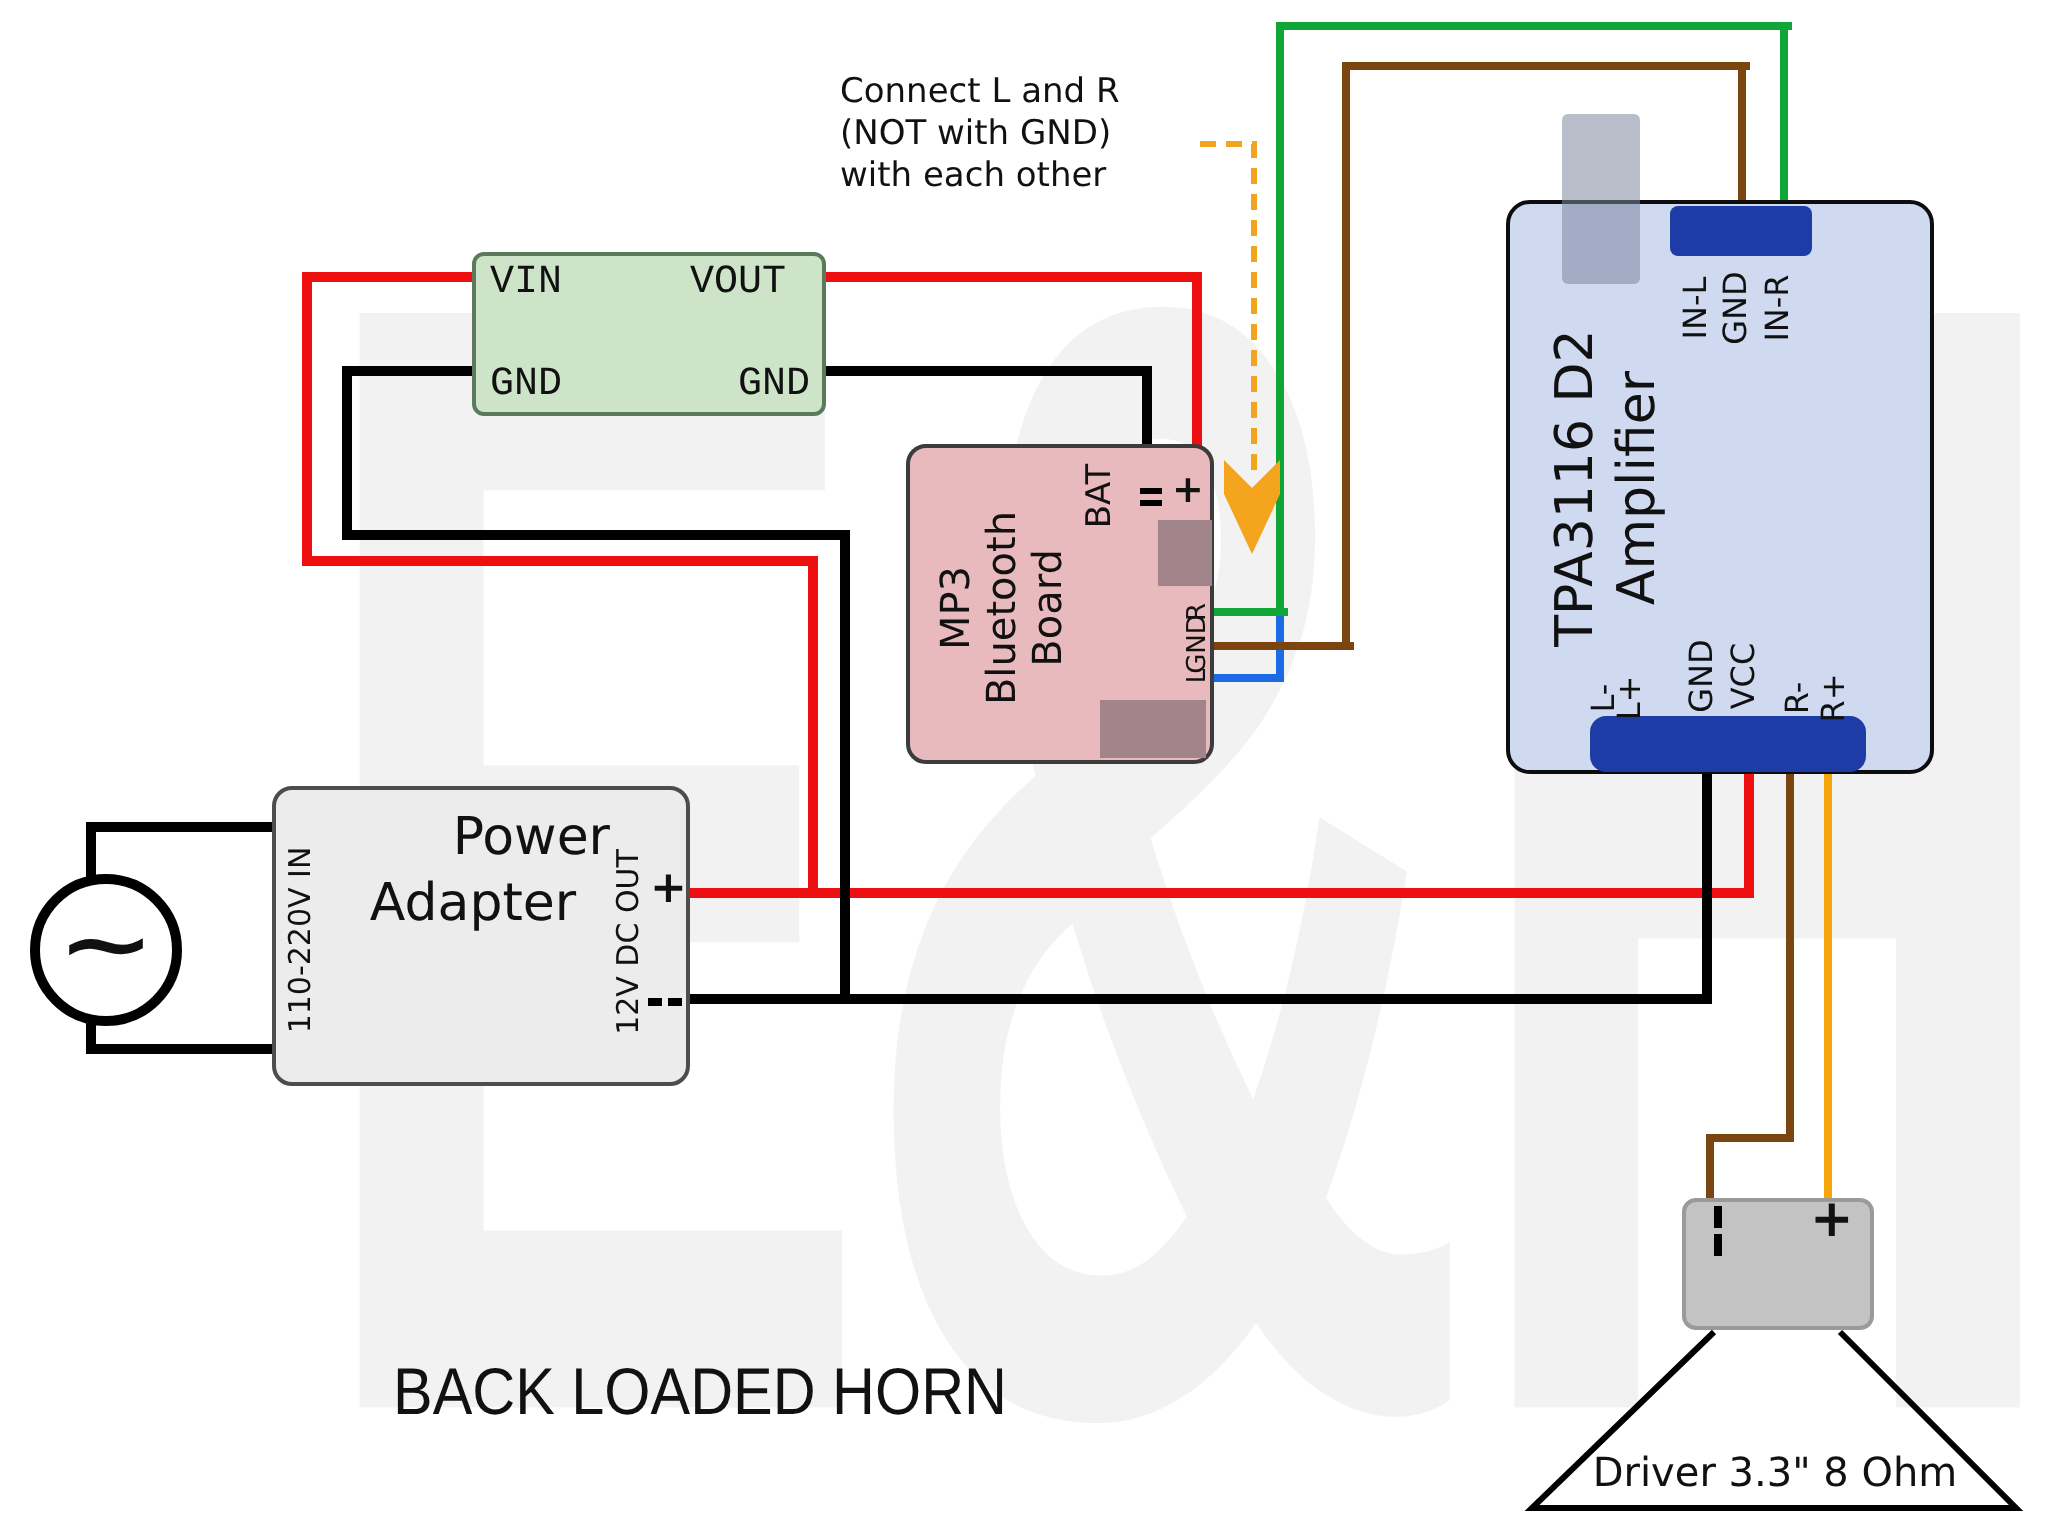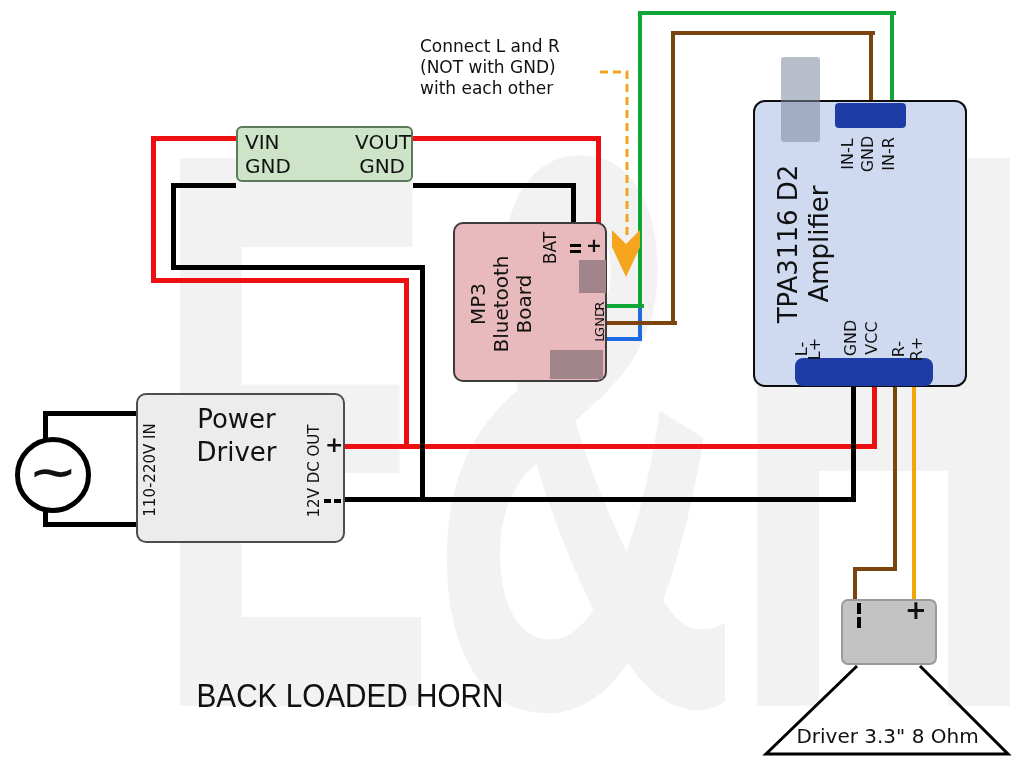"VIN" div.box { font-family: none -> Liberation Mono, monospace; height: 56px -> 82px }
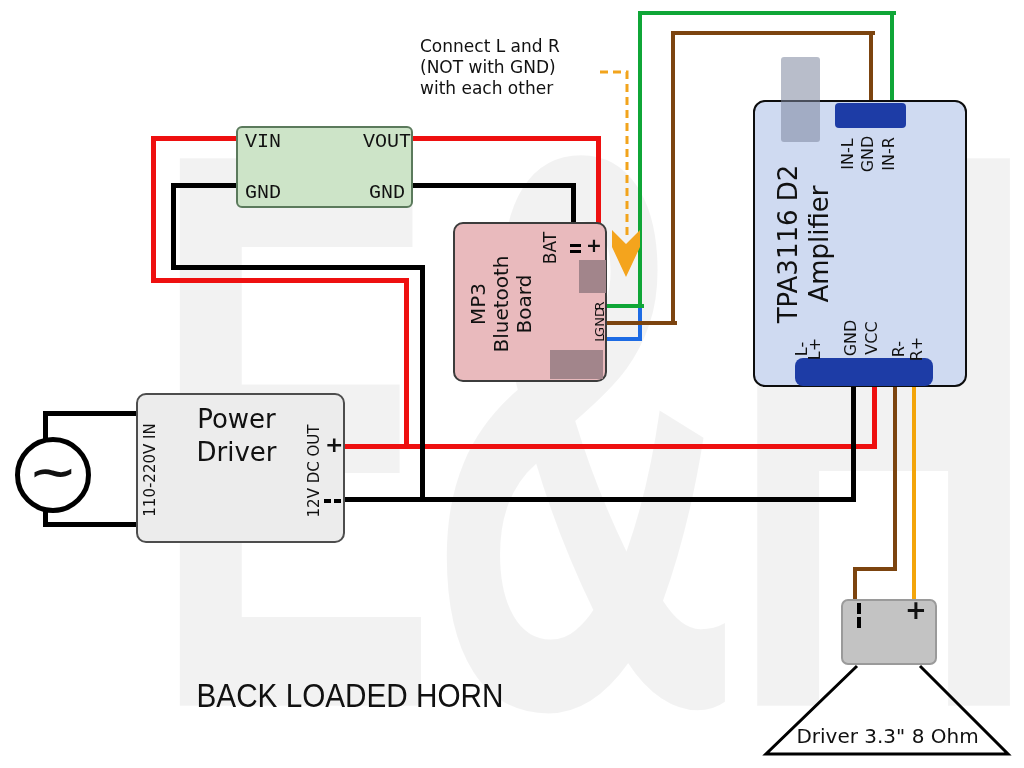"VOUT" div.abs { right: 0 -> 18px }
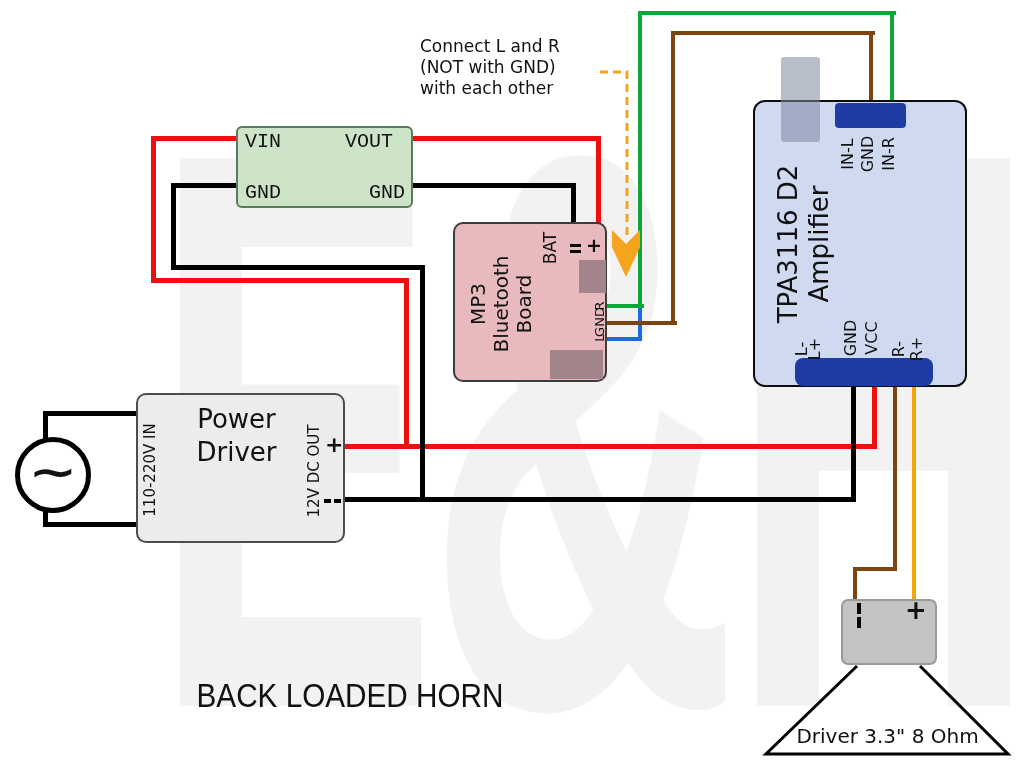"Power" span { text-align: none -> right }
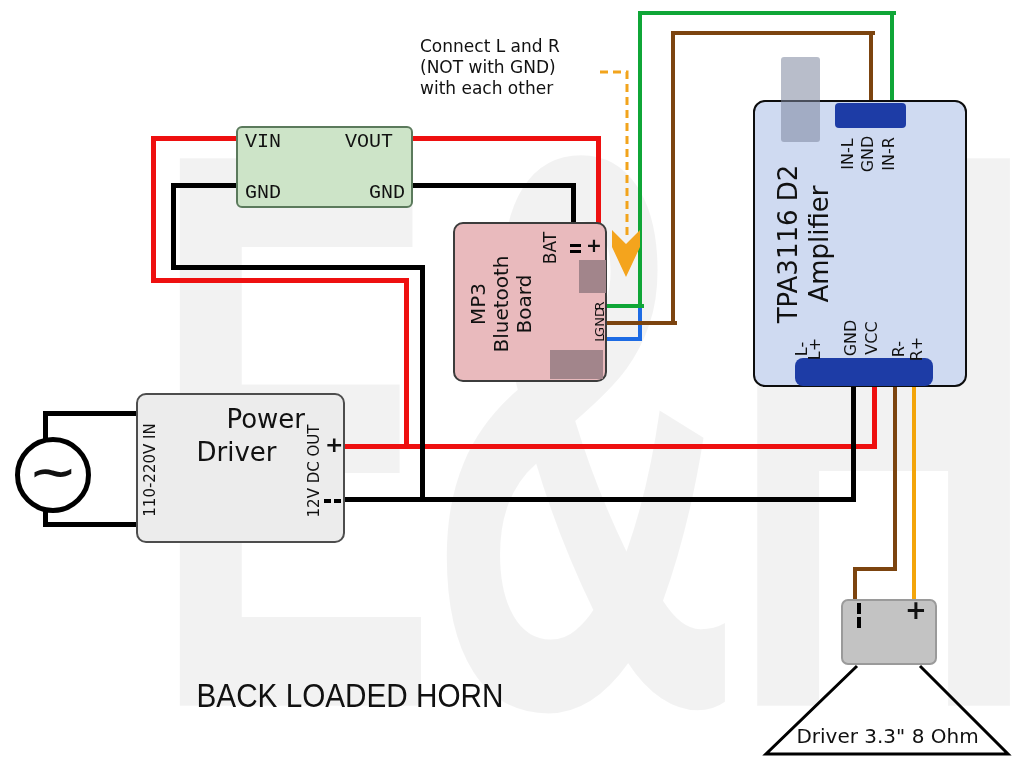"Driver" span { text: Driver -> Adapter }
